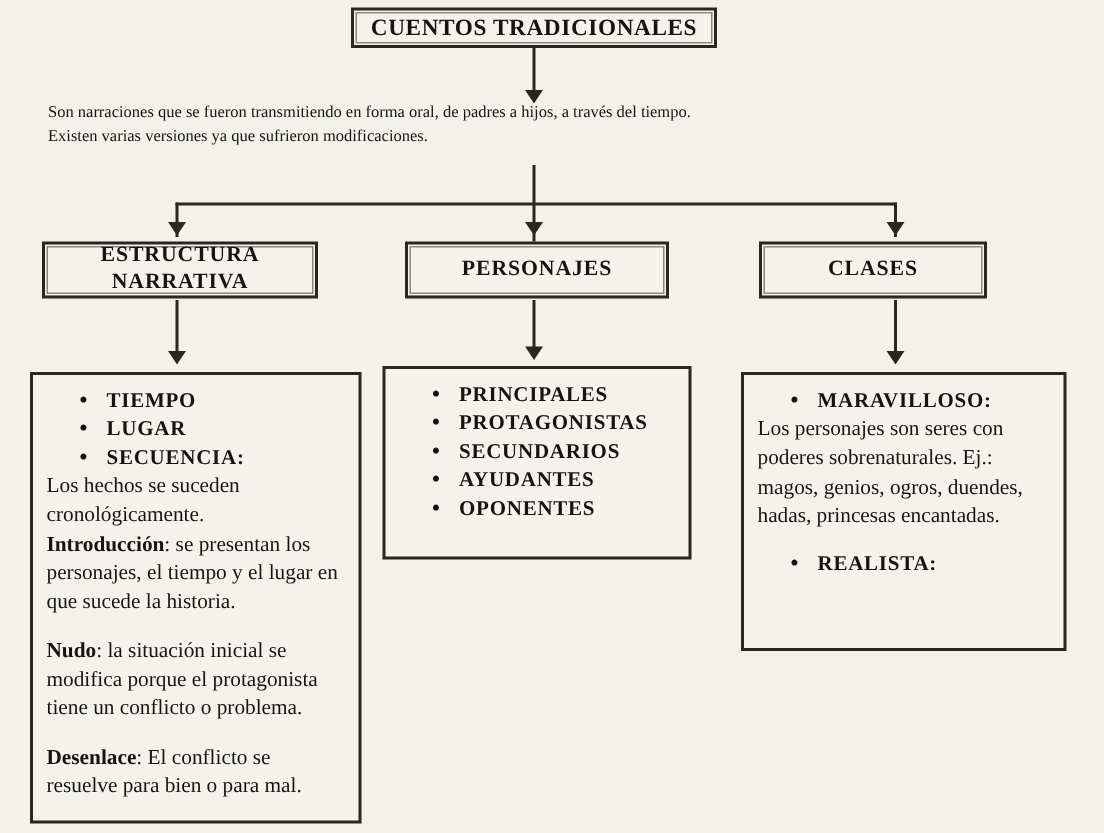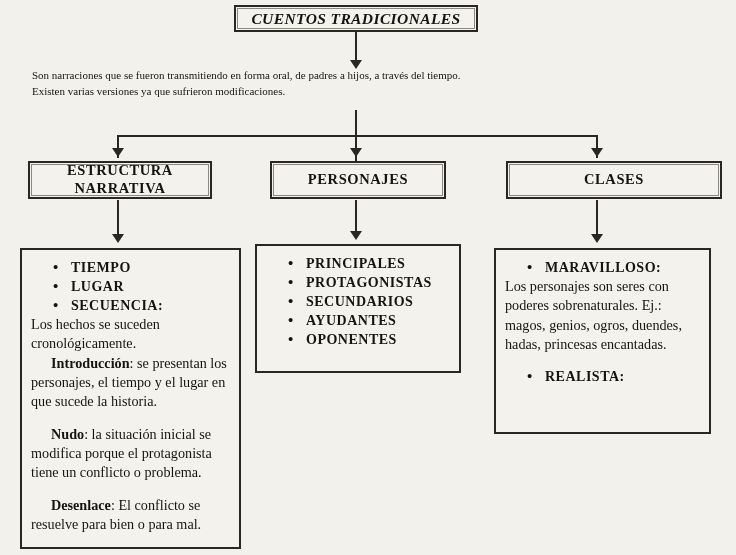"CUENTOS TRADICIONALES" #title-box .title-text { font-style: italic -> none }
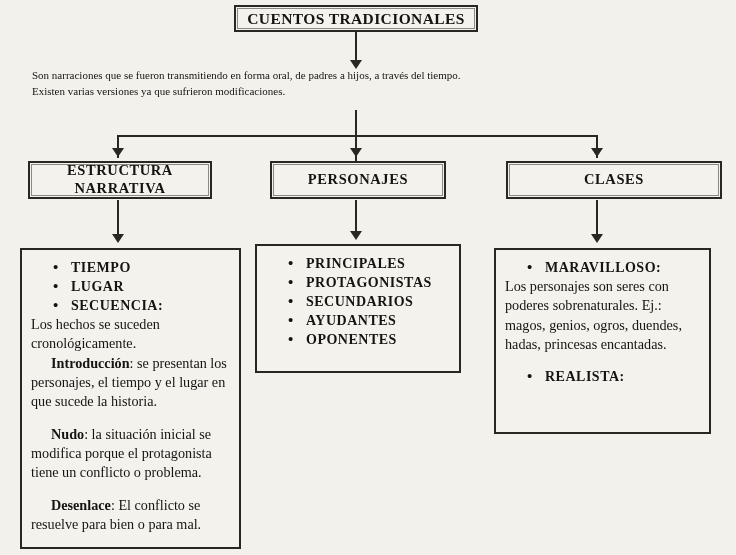"CLASES" #cat-2 { width: 216px -> 152px }
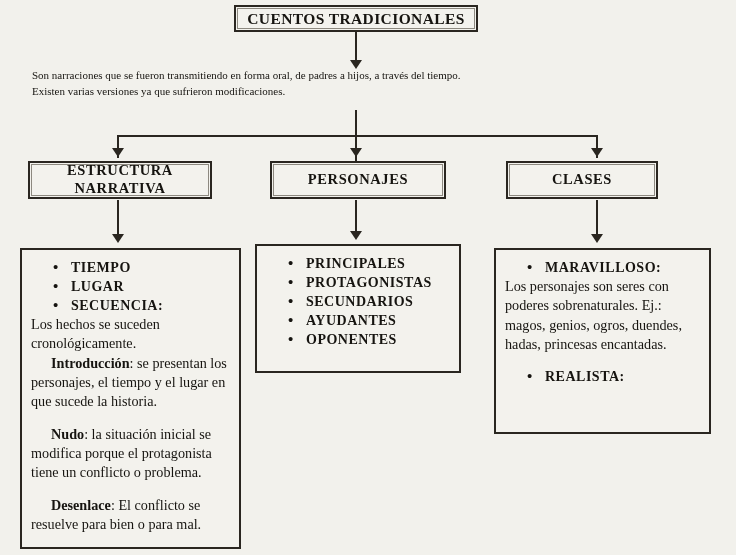"Introducción" .para b { margin-left: 20px -> none }
